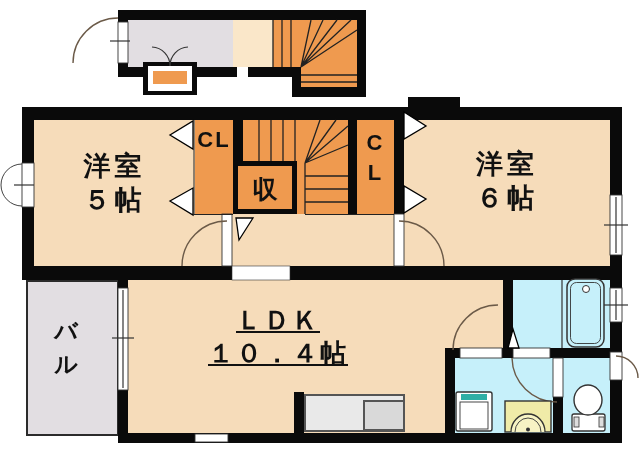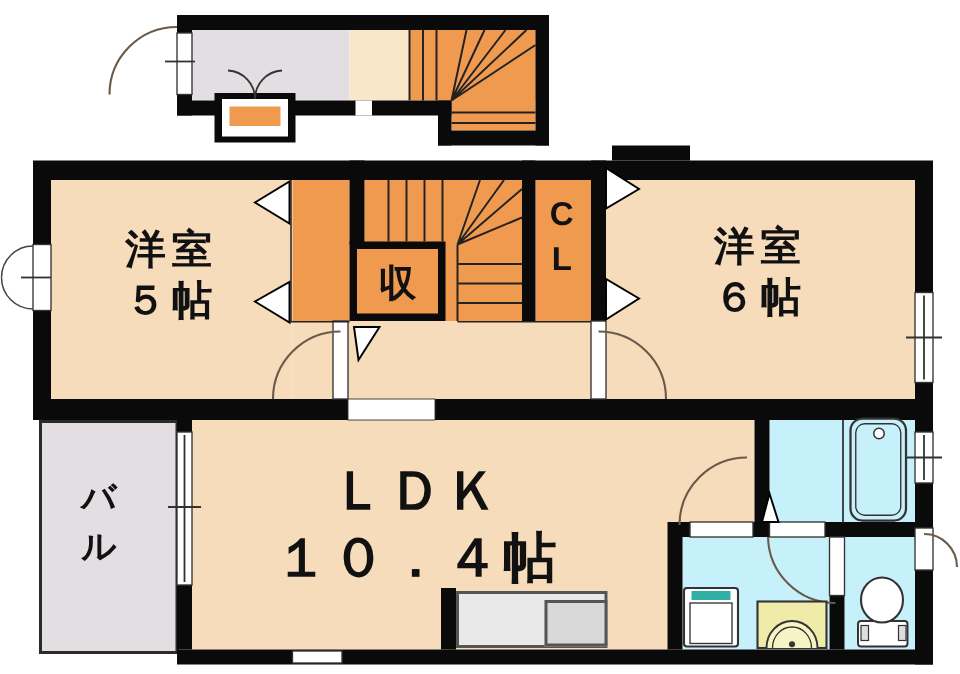"CL" div.lbl { html: none -> <div>CL</div> }
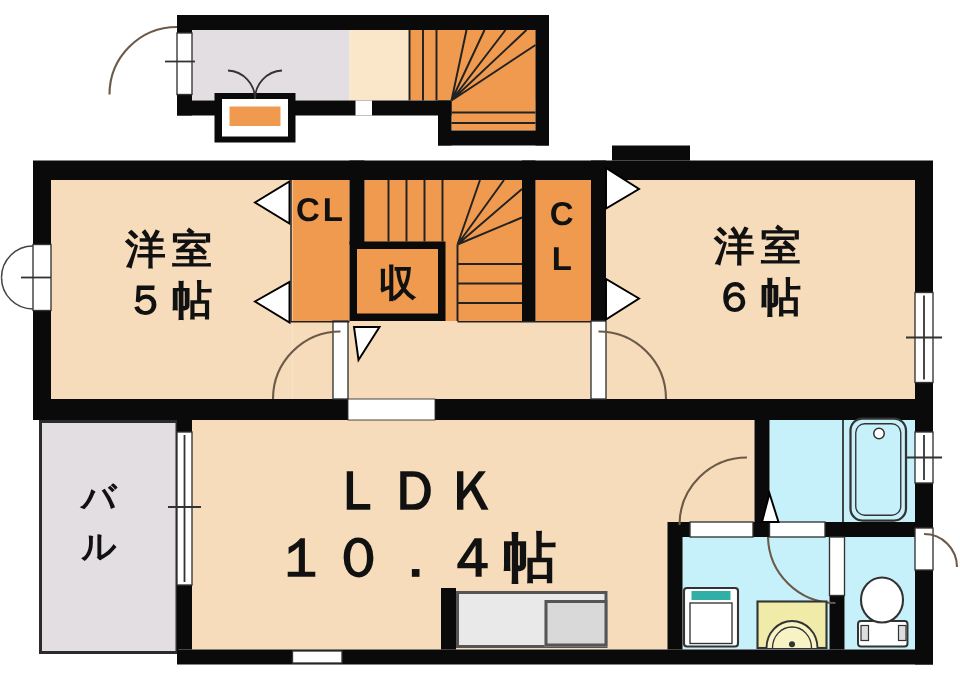"ＬＤＫ" .lbl-ldk { font-size: 36px -> 26px; text-decoration: none -> underline }
